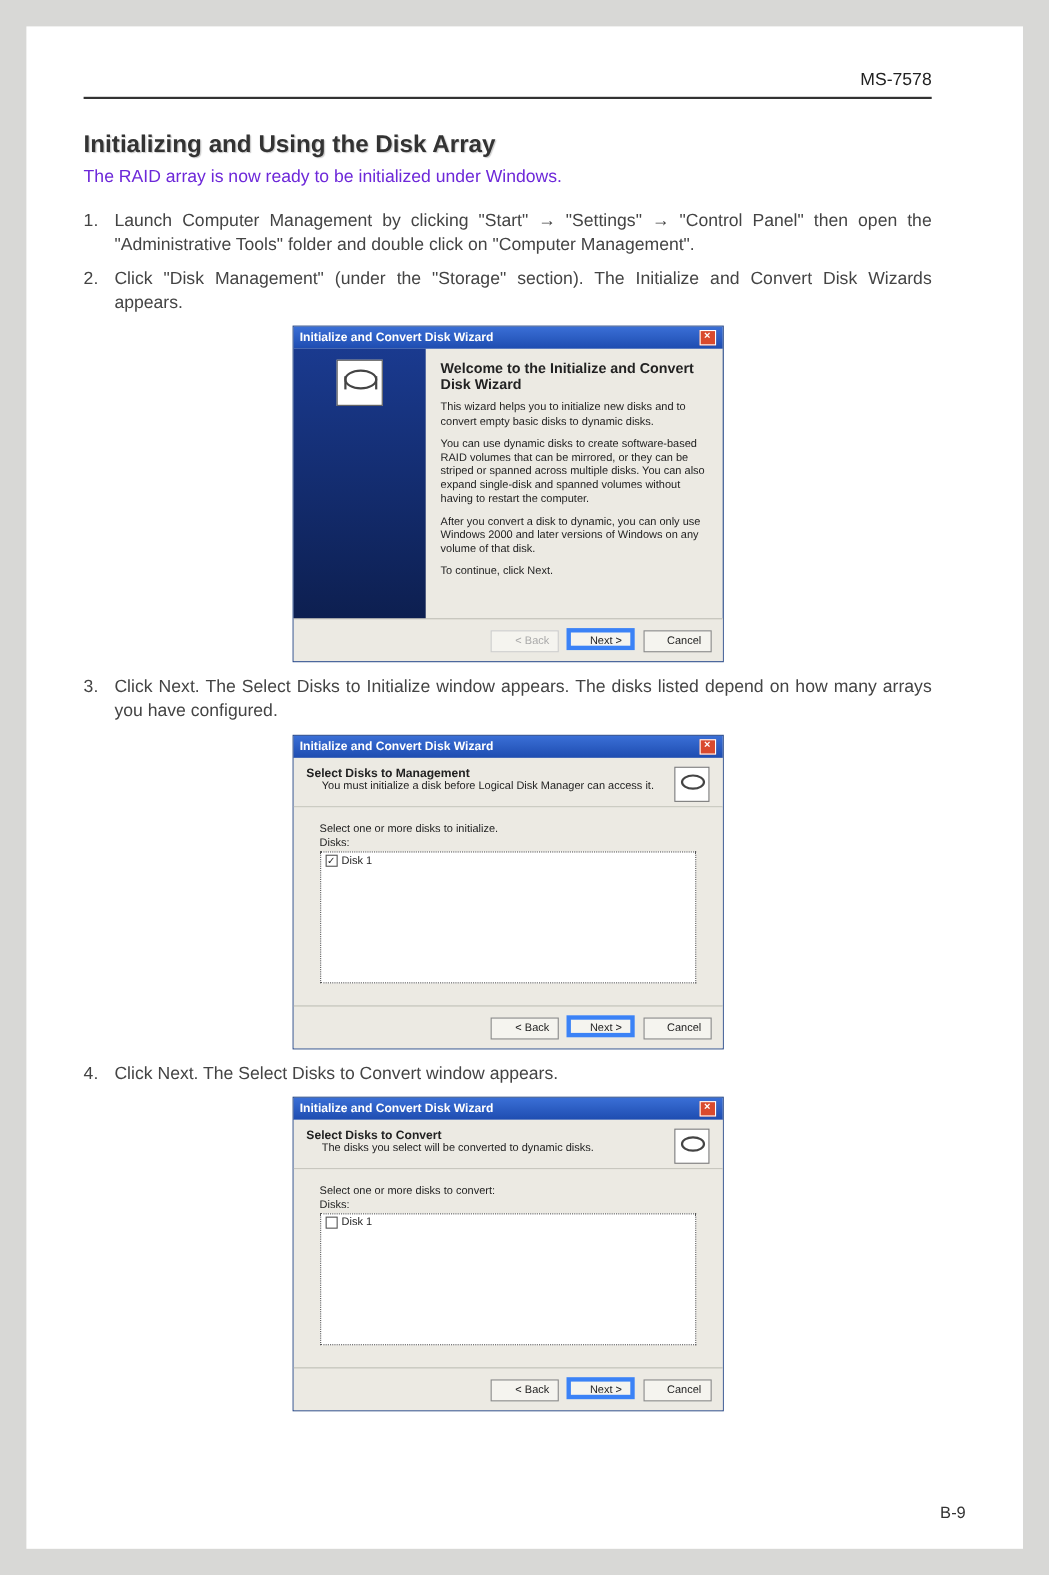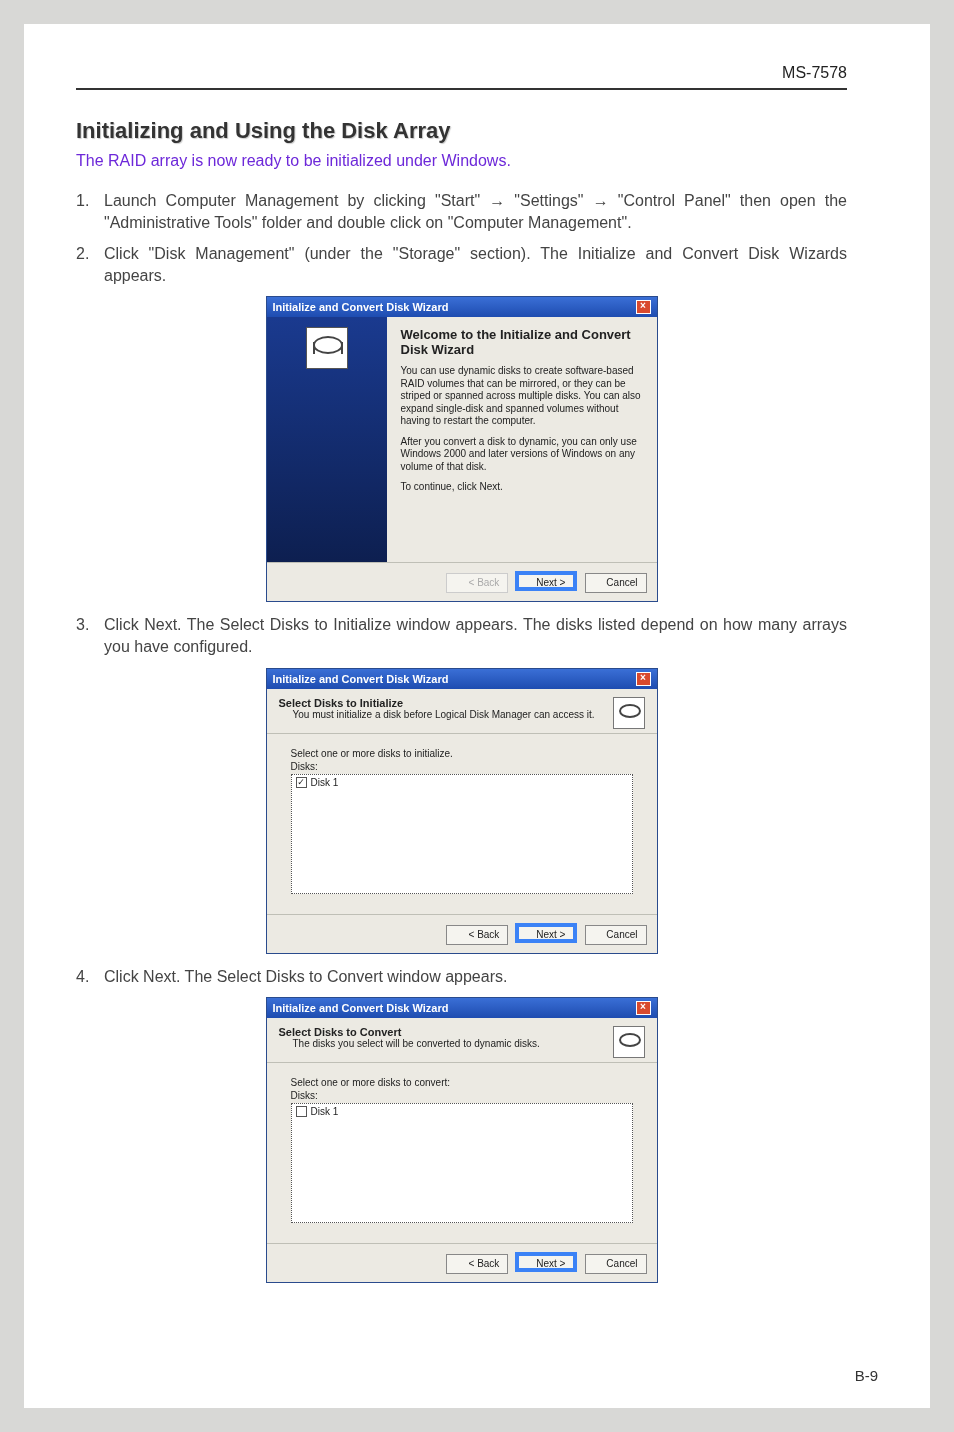"This wizard helps you to" p { html: none -> <p>This wizard helps you to initialize new disks and to convert empty basic disks to dynamic disks.</p> }
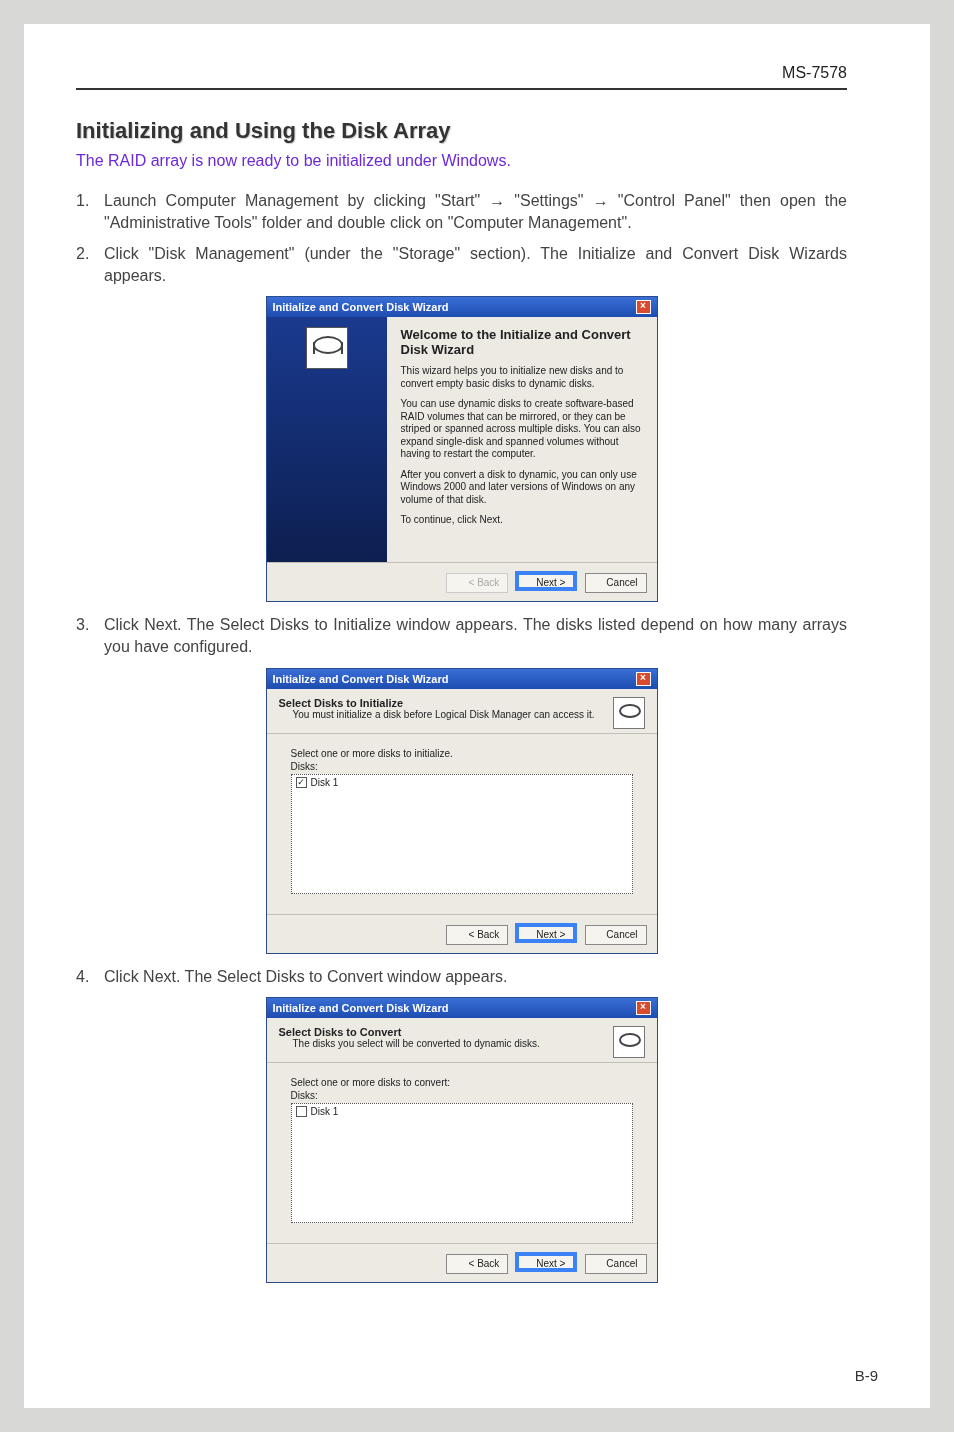"Select Disks to Initialize" div.st-title { text: Initialize -> Management }
